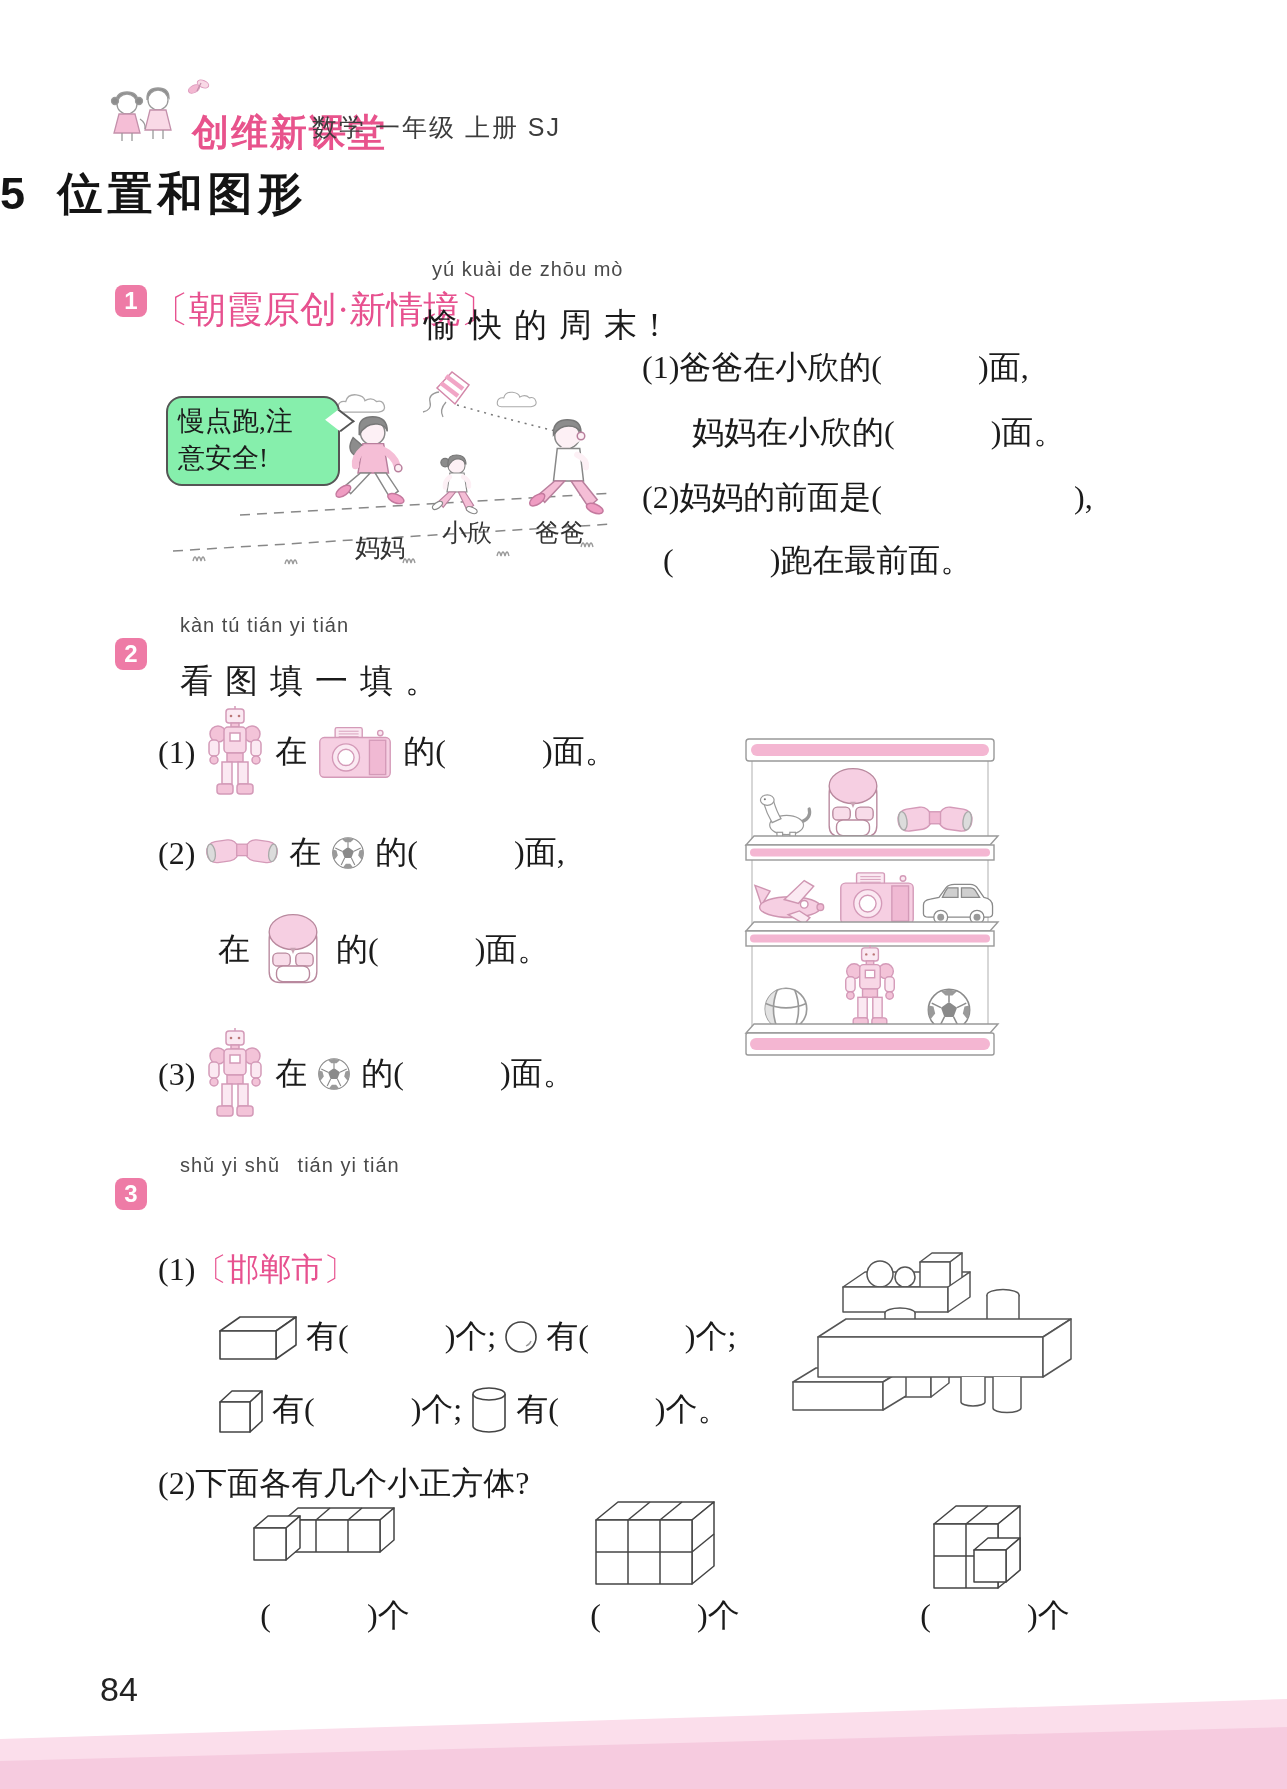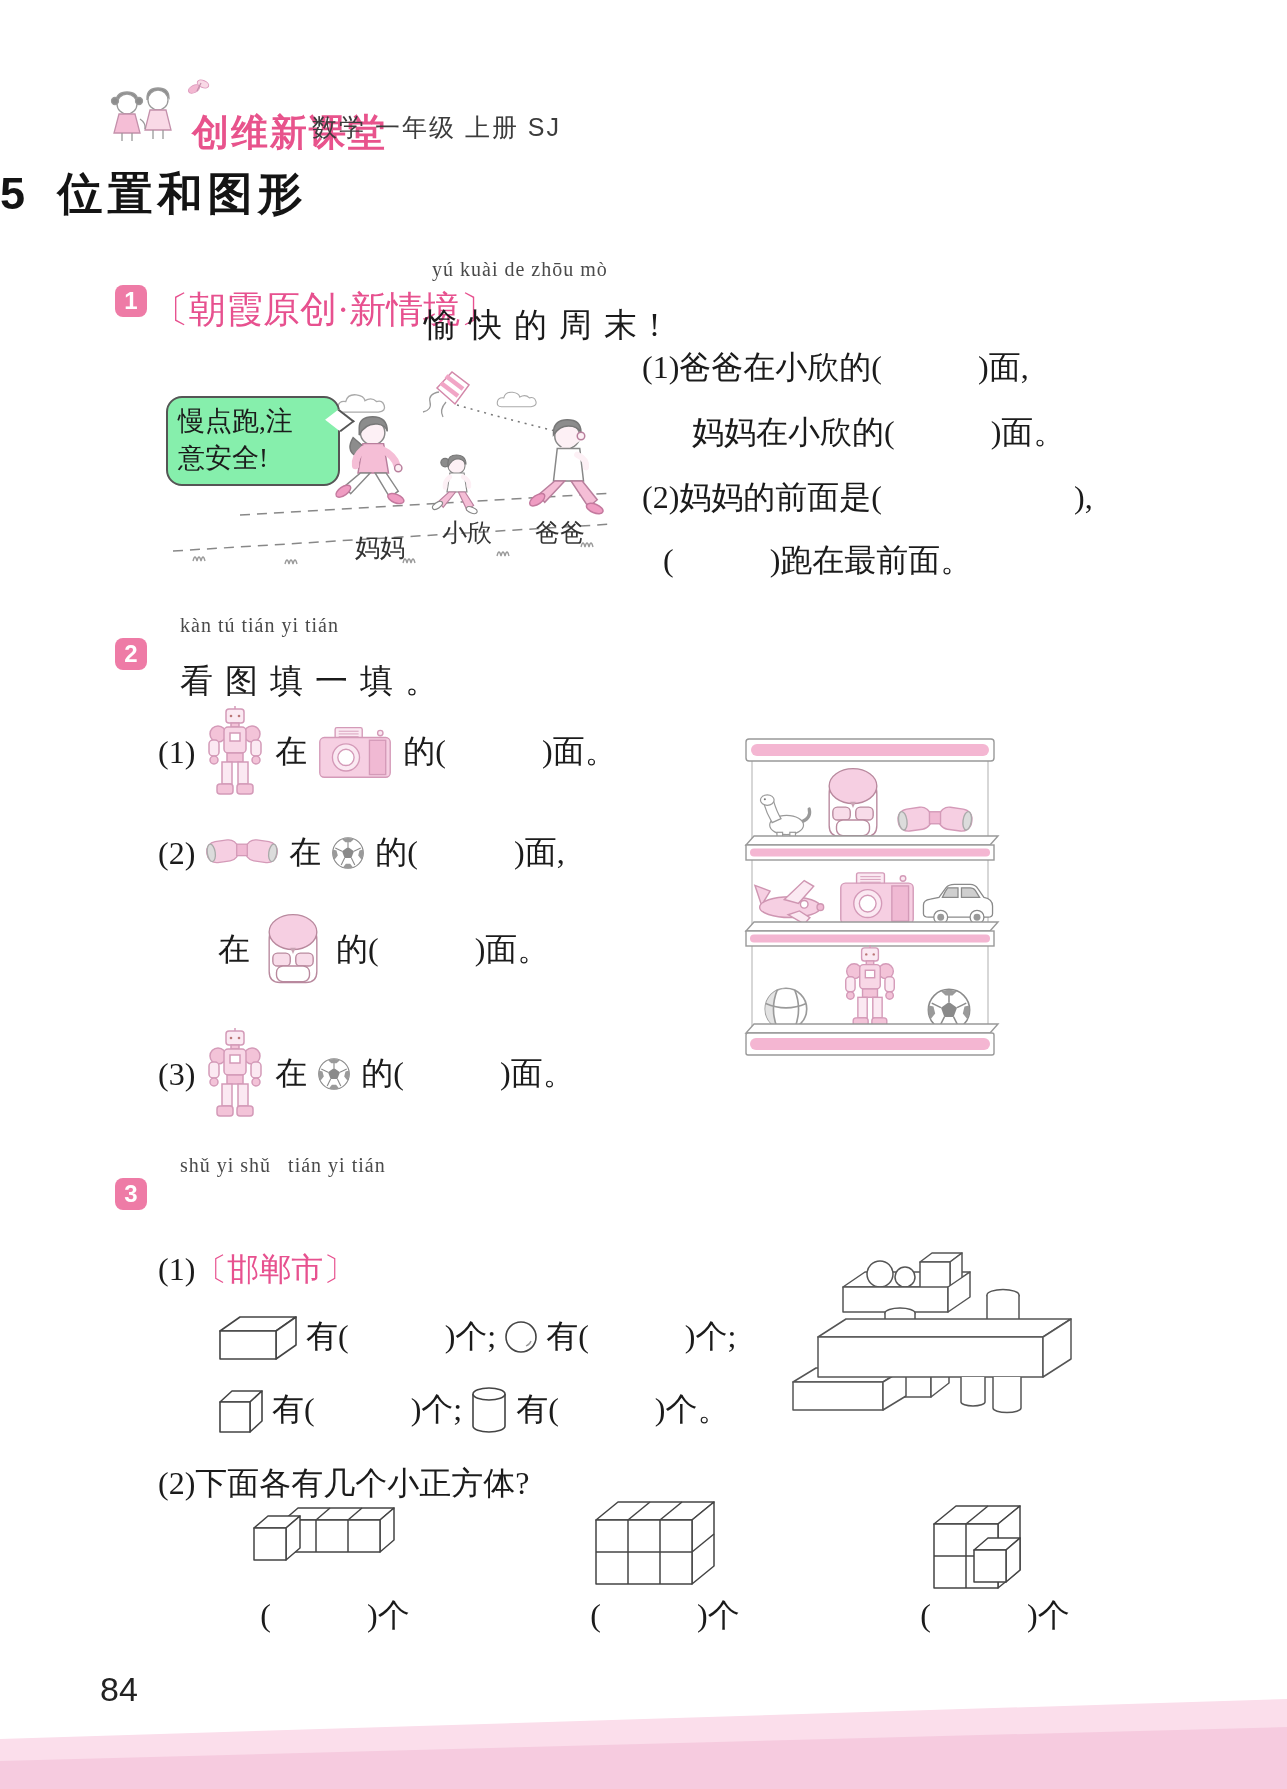"yú kuài de zhōu mò" .pinyin { font-family: Liberation Serif, serif -> Liberation Sans, sans-serif }
